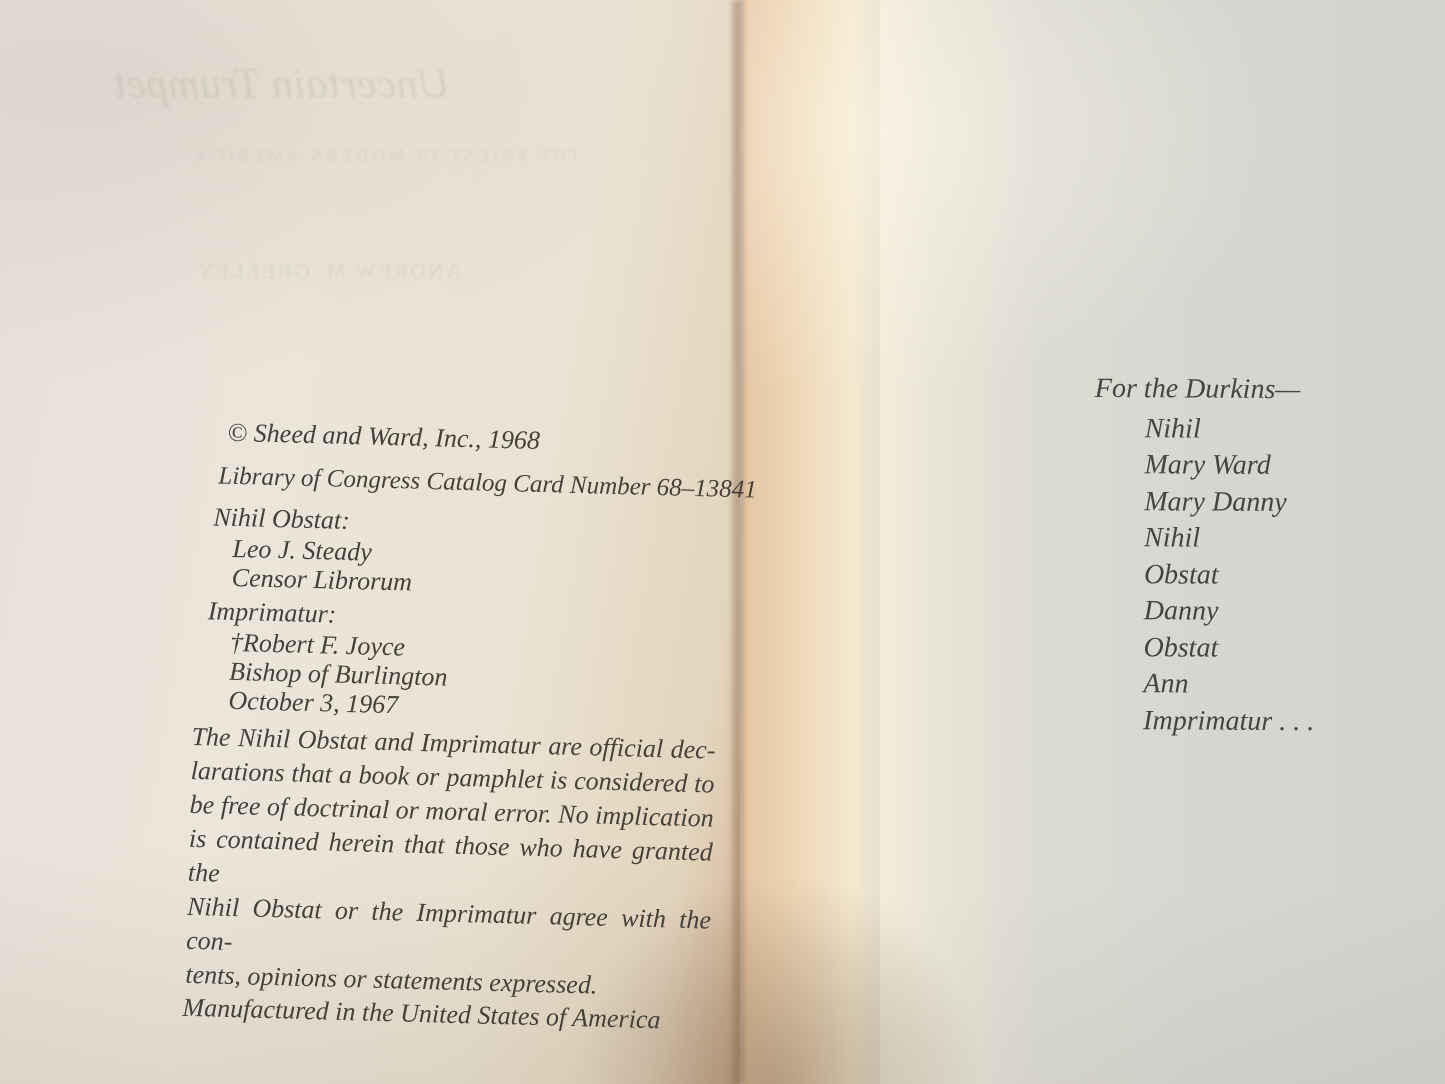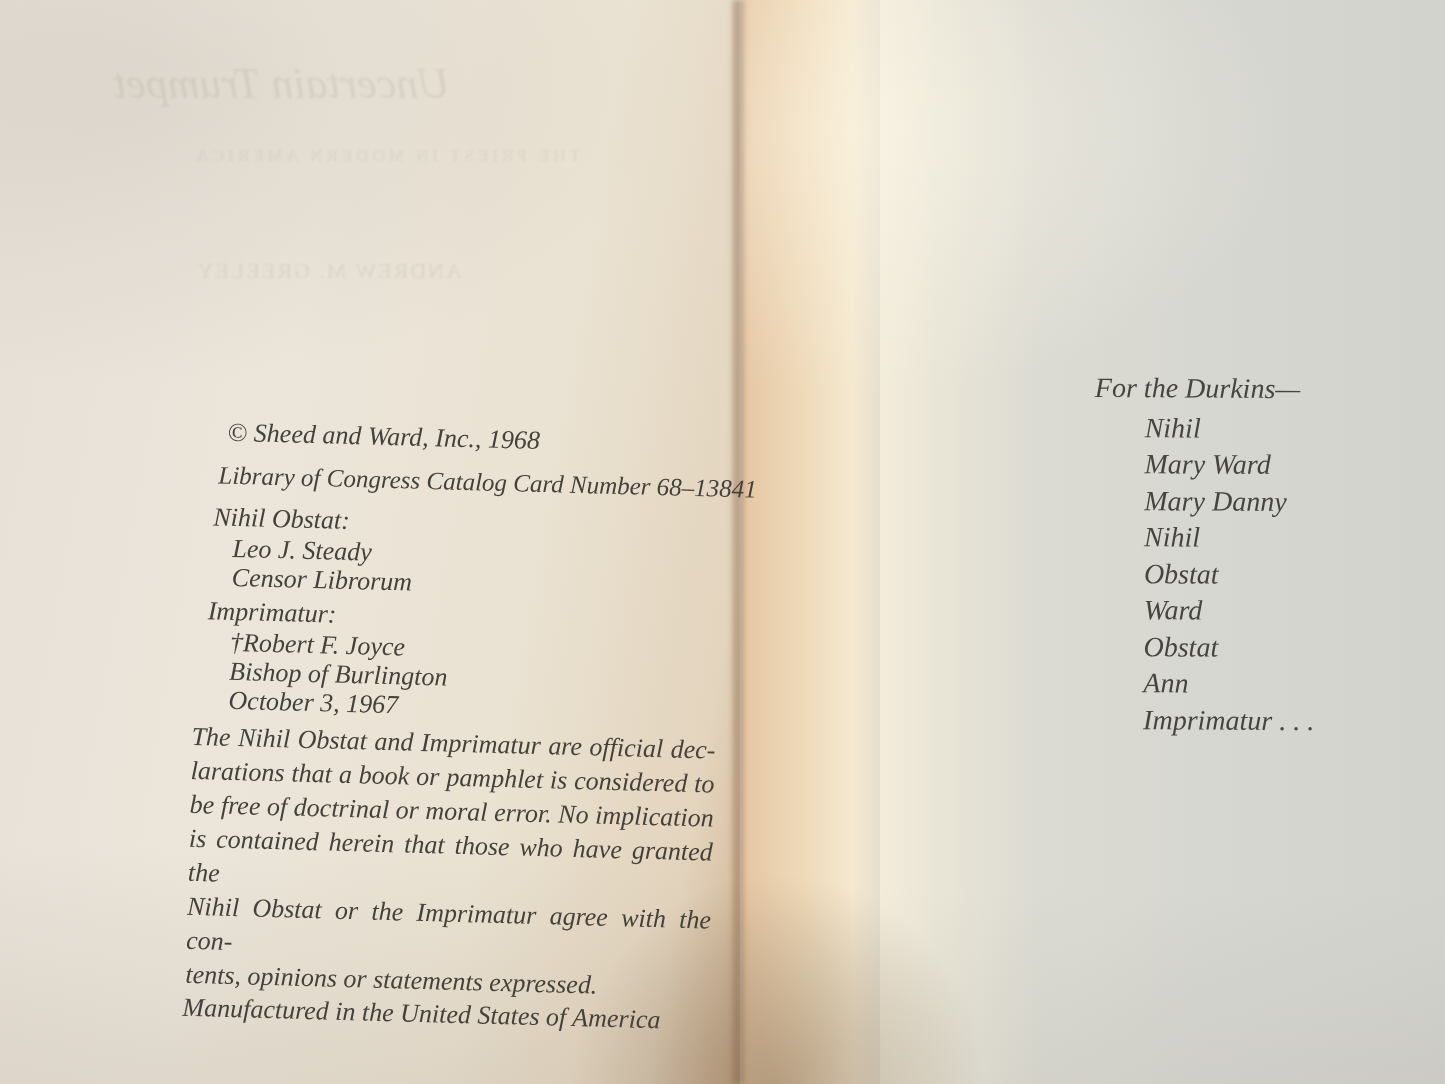"Ward" div.dedication-name { text: Ward -> Danny }
